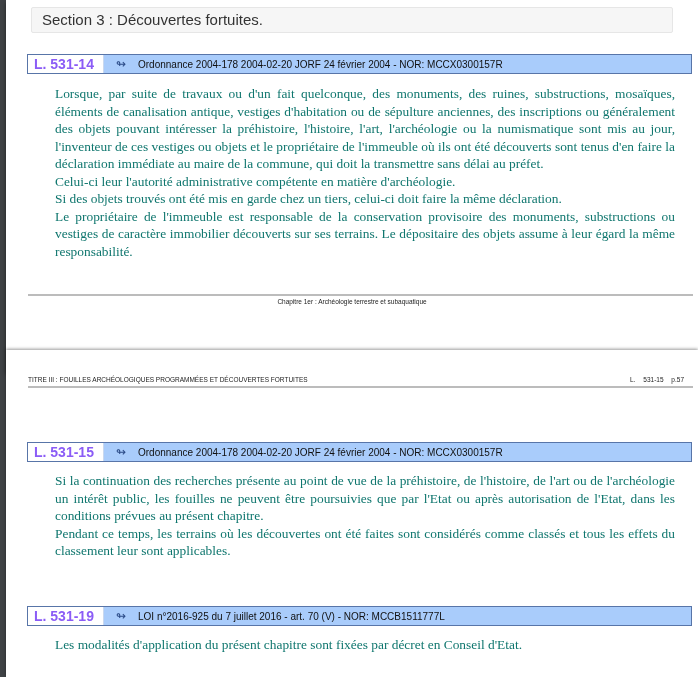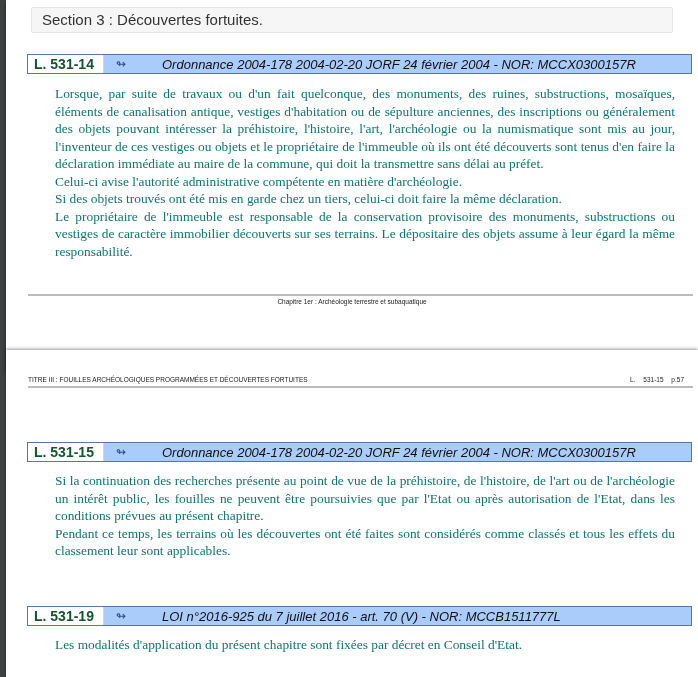"L. 531-14" .article-num { color: #14532d -> #8b5cf6 }
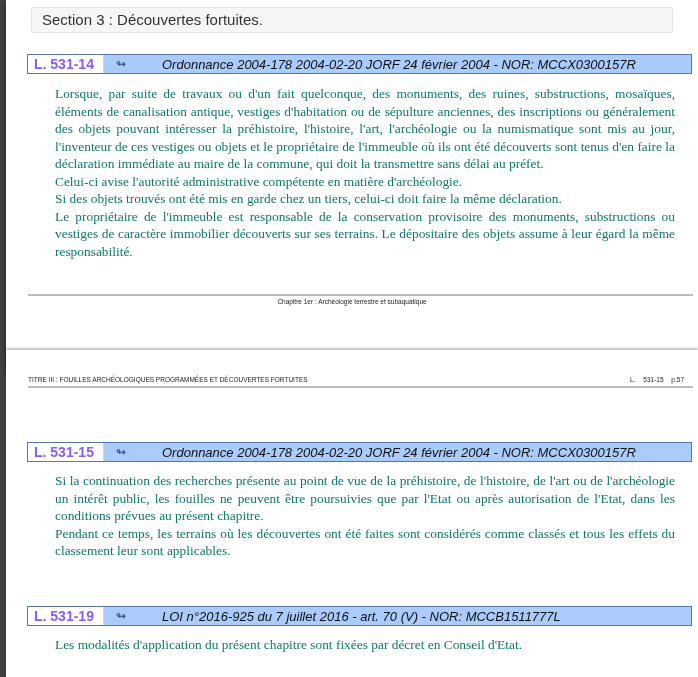"Ordonnance 2004-178 2004-02-20 JORF 24" .article-ref { font-size: 13px -> 10px; font-style: italic -> none; margin-left: 24px -> none }
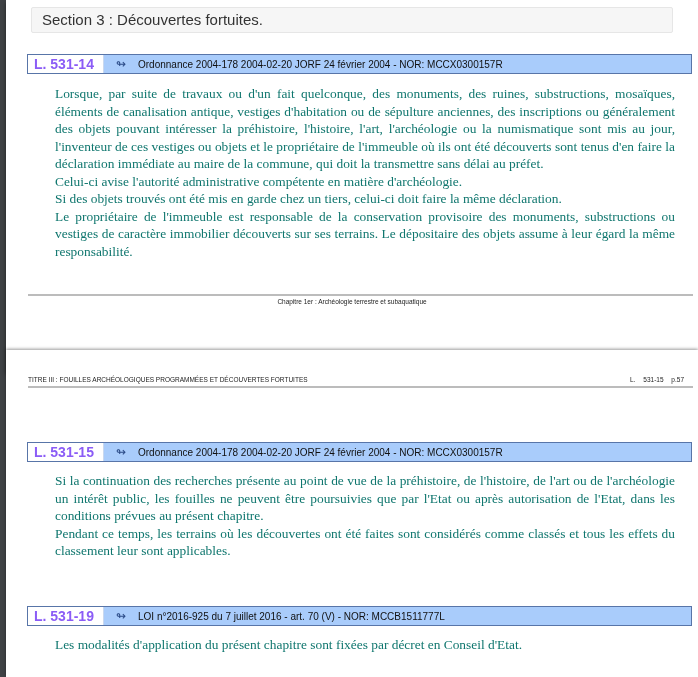"Celui-ci avise l'autorité administrative" p.last { text: avise -> leur }
